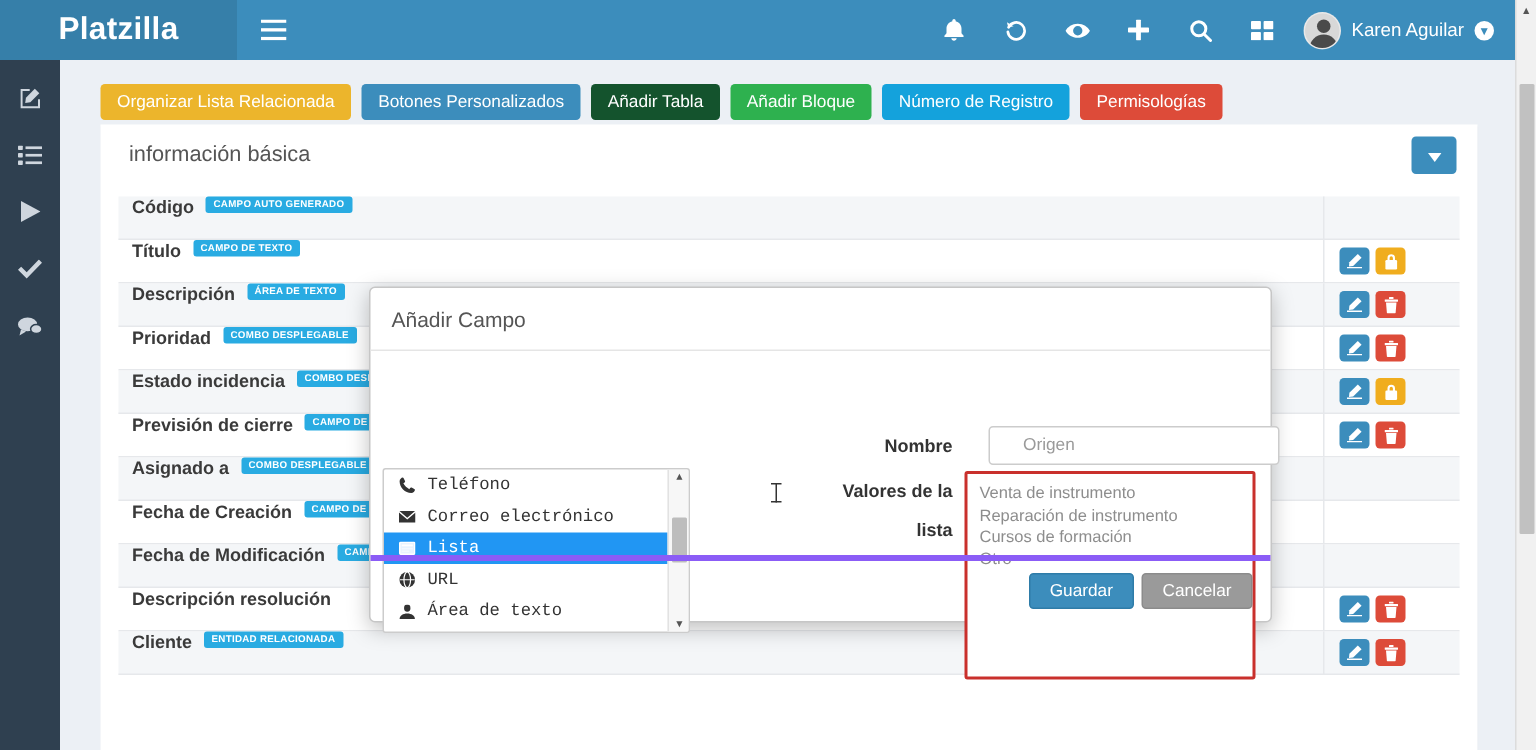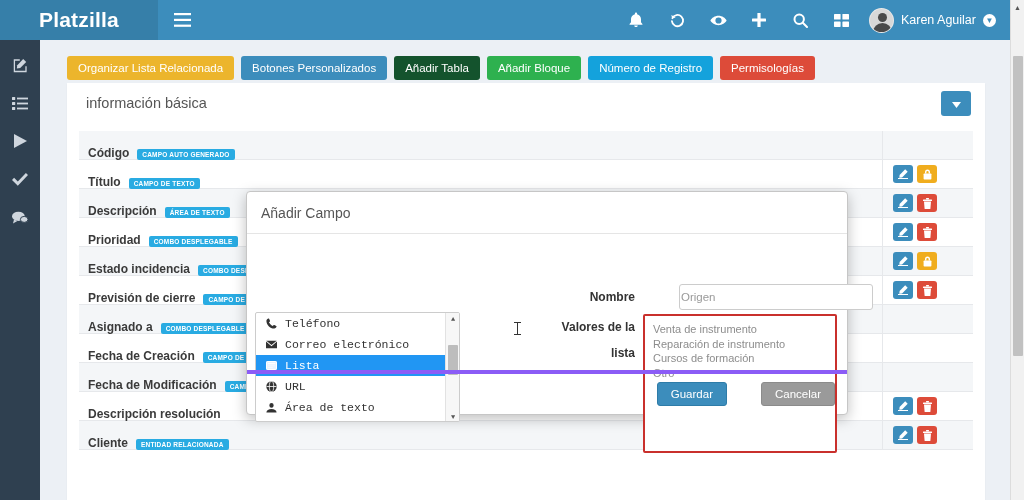"Código" .tcell-name { align-items: flex-end -> flex-start }
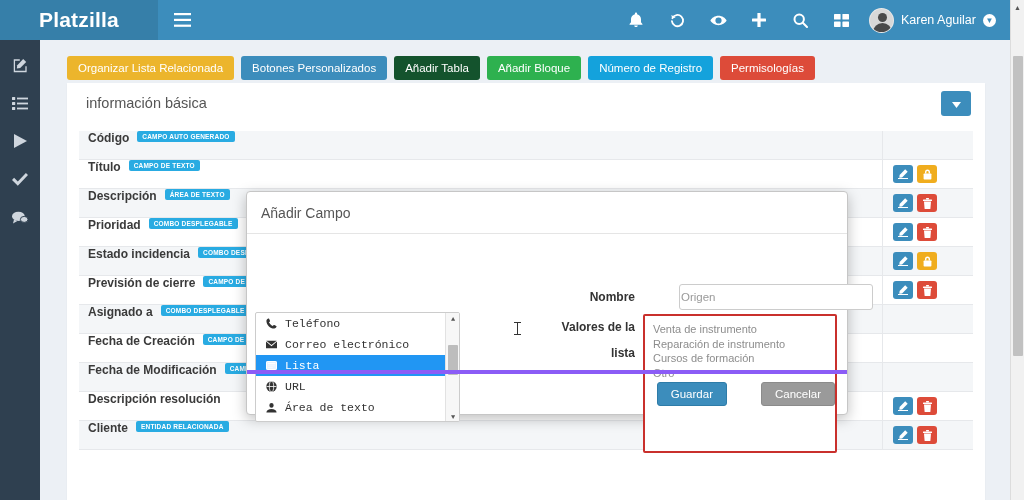"Origen" .ftext { margin-left: 20px -> none; padding: 0 1px -> 0 22px }
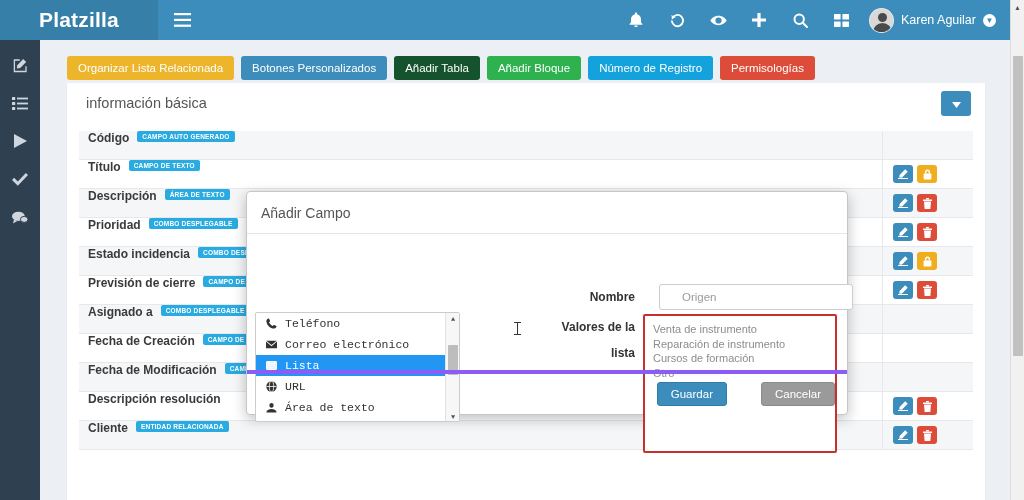"Cancelar" .mbtn.default { margin-left: 29px -> none }
